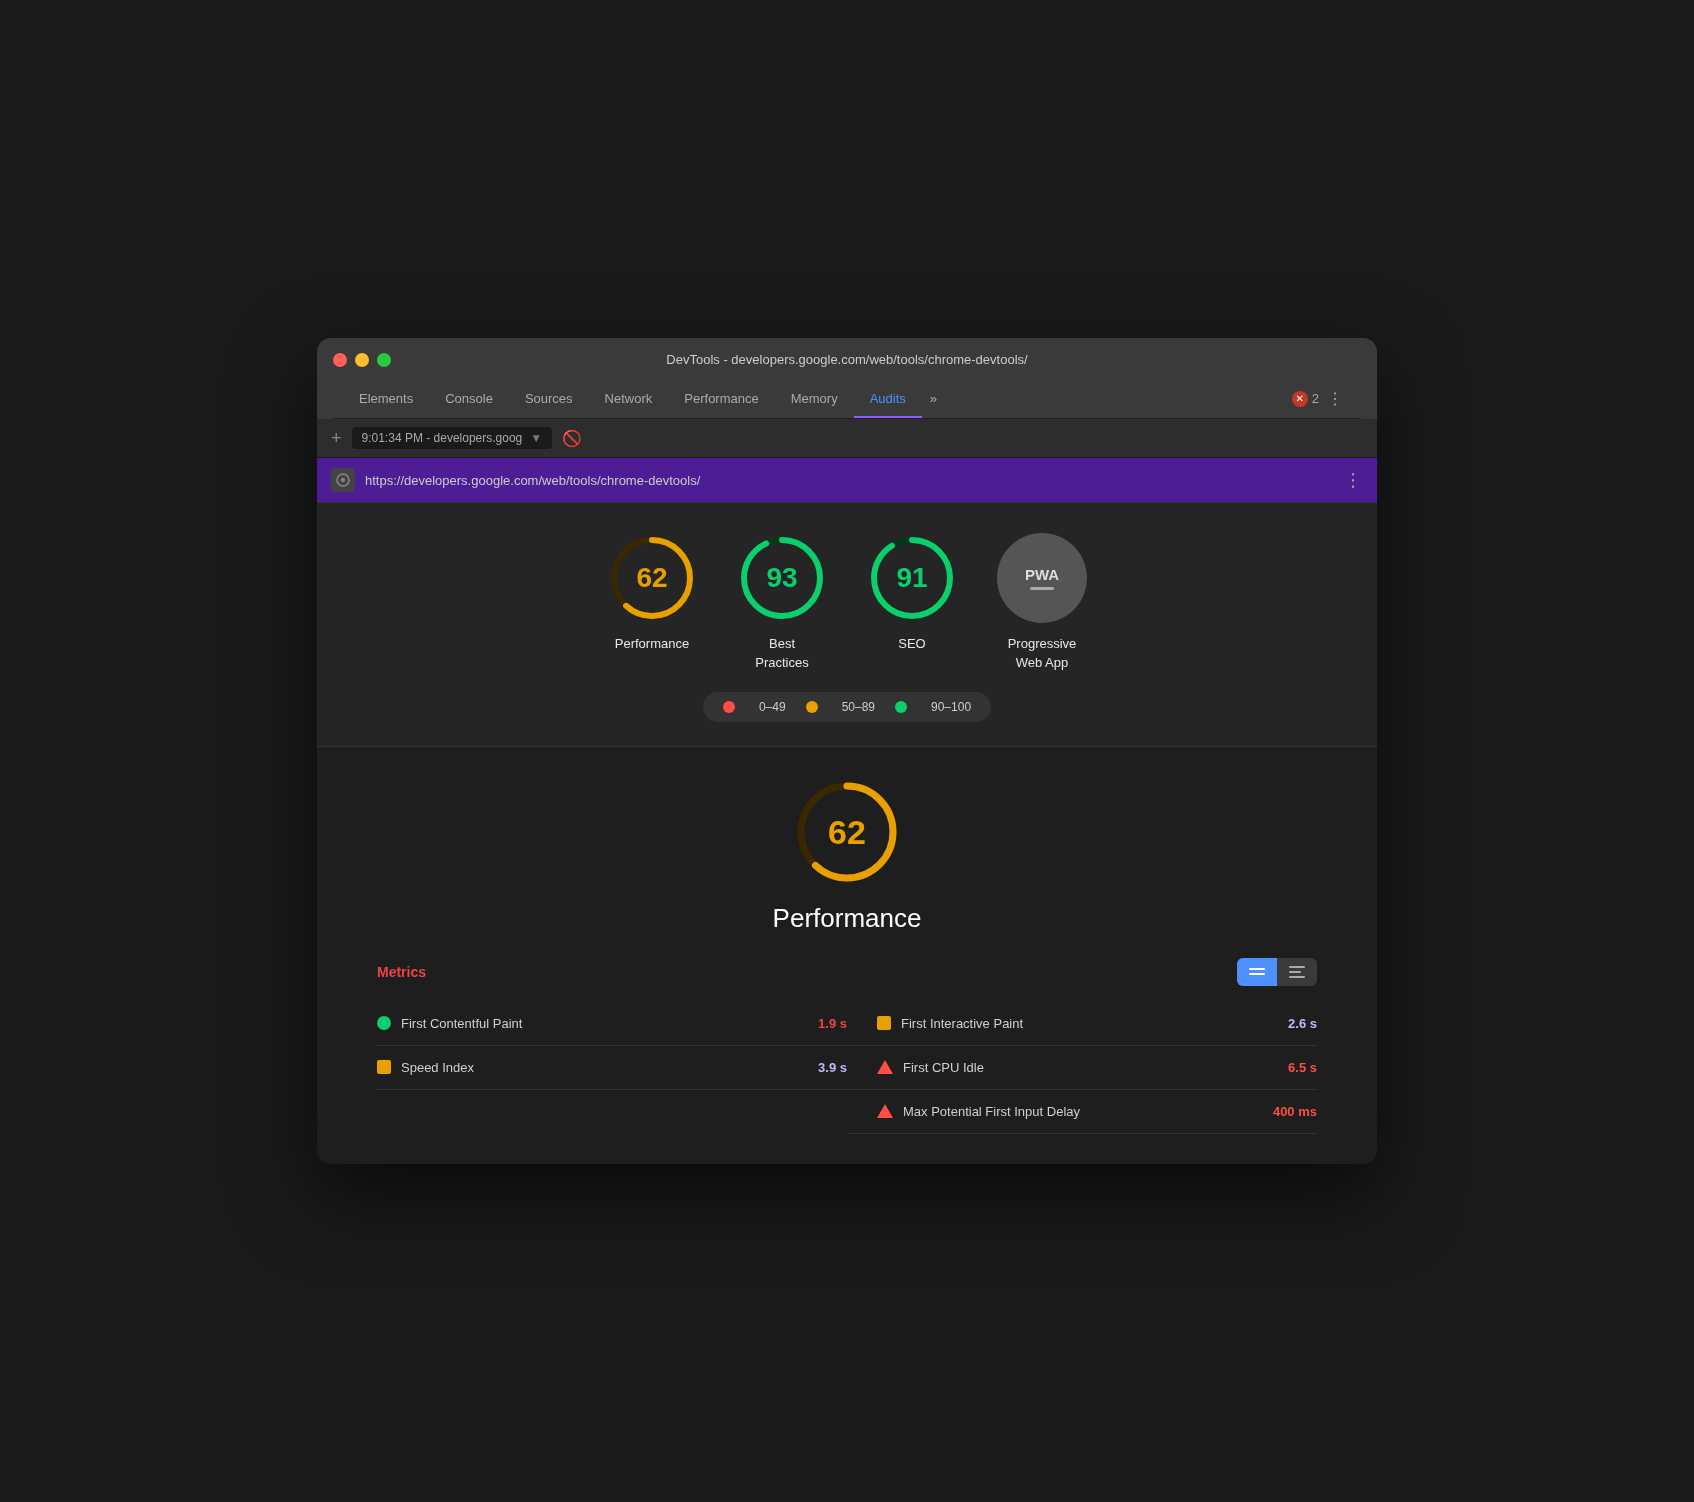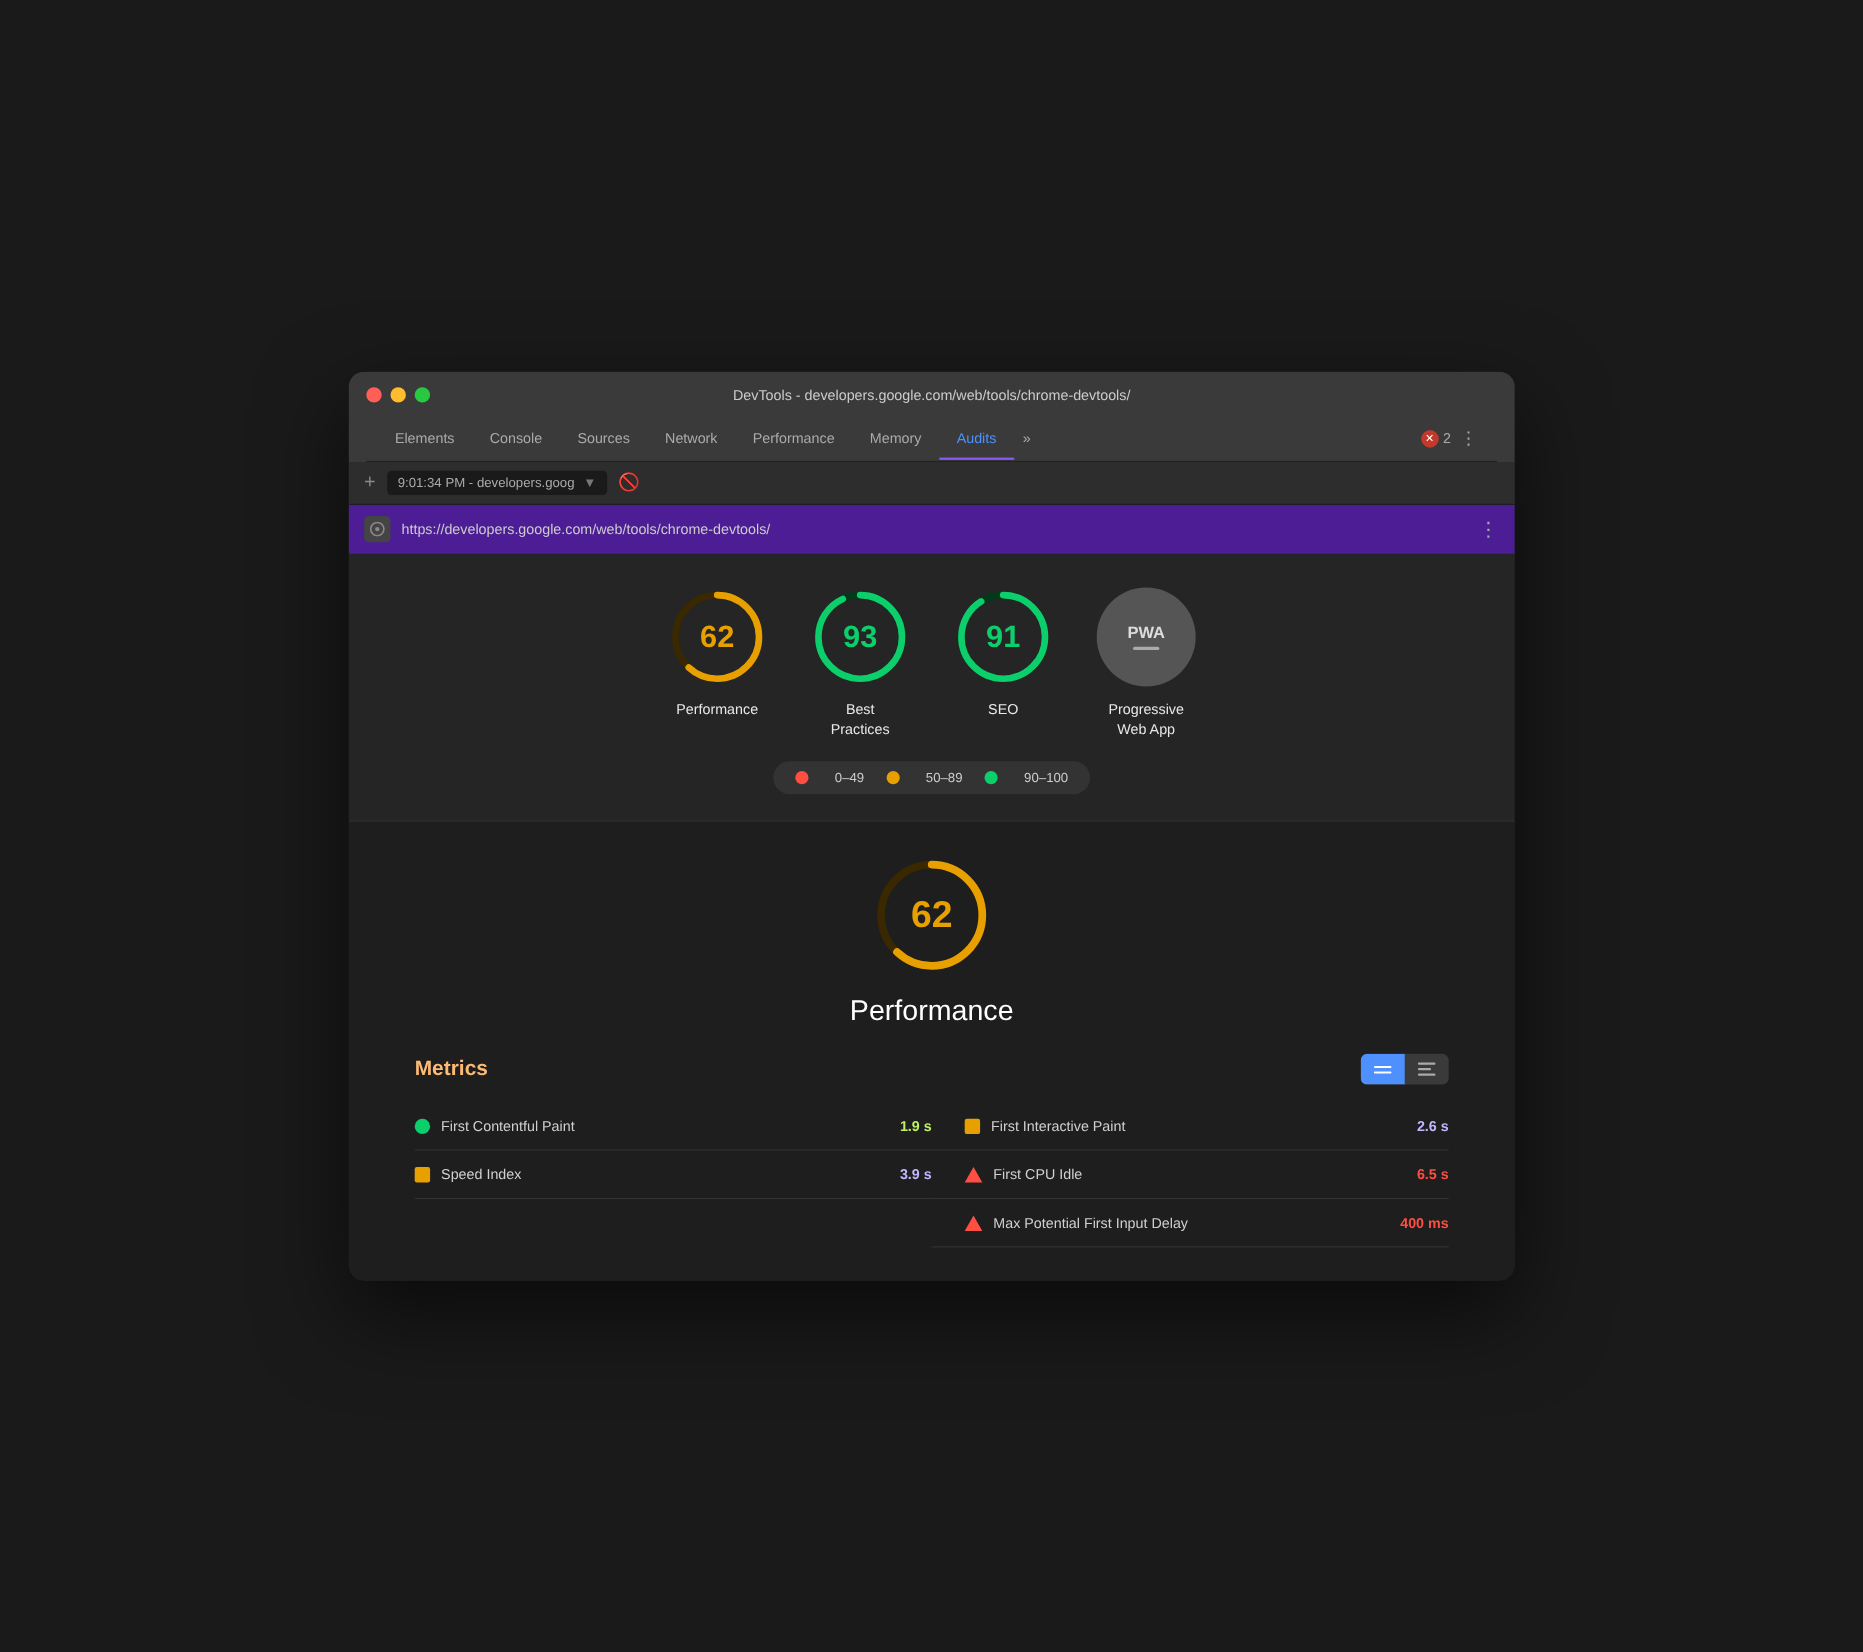"Metrics" .metrics-title { color: #fdba74 -> #ef4444; font-size: 19px -> 14px }
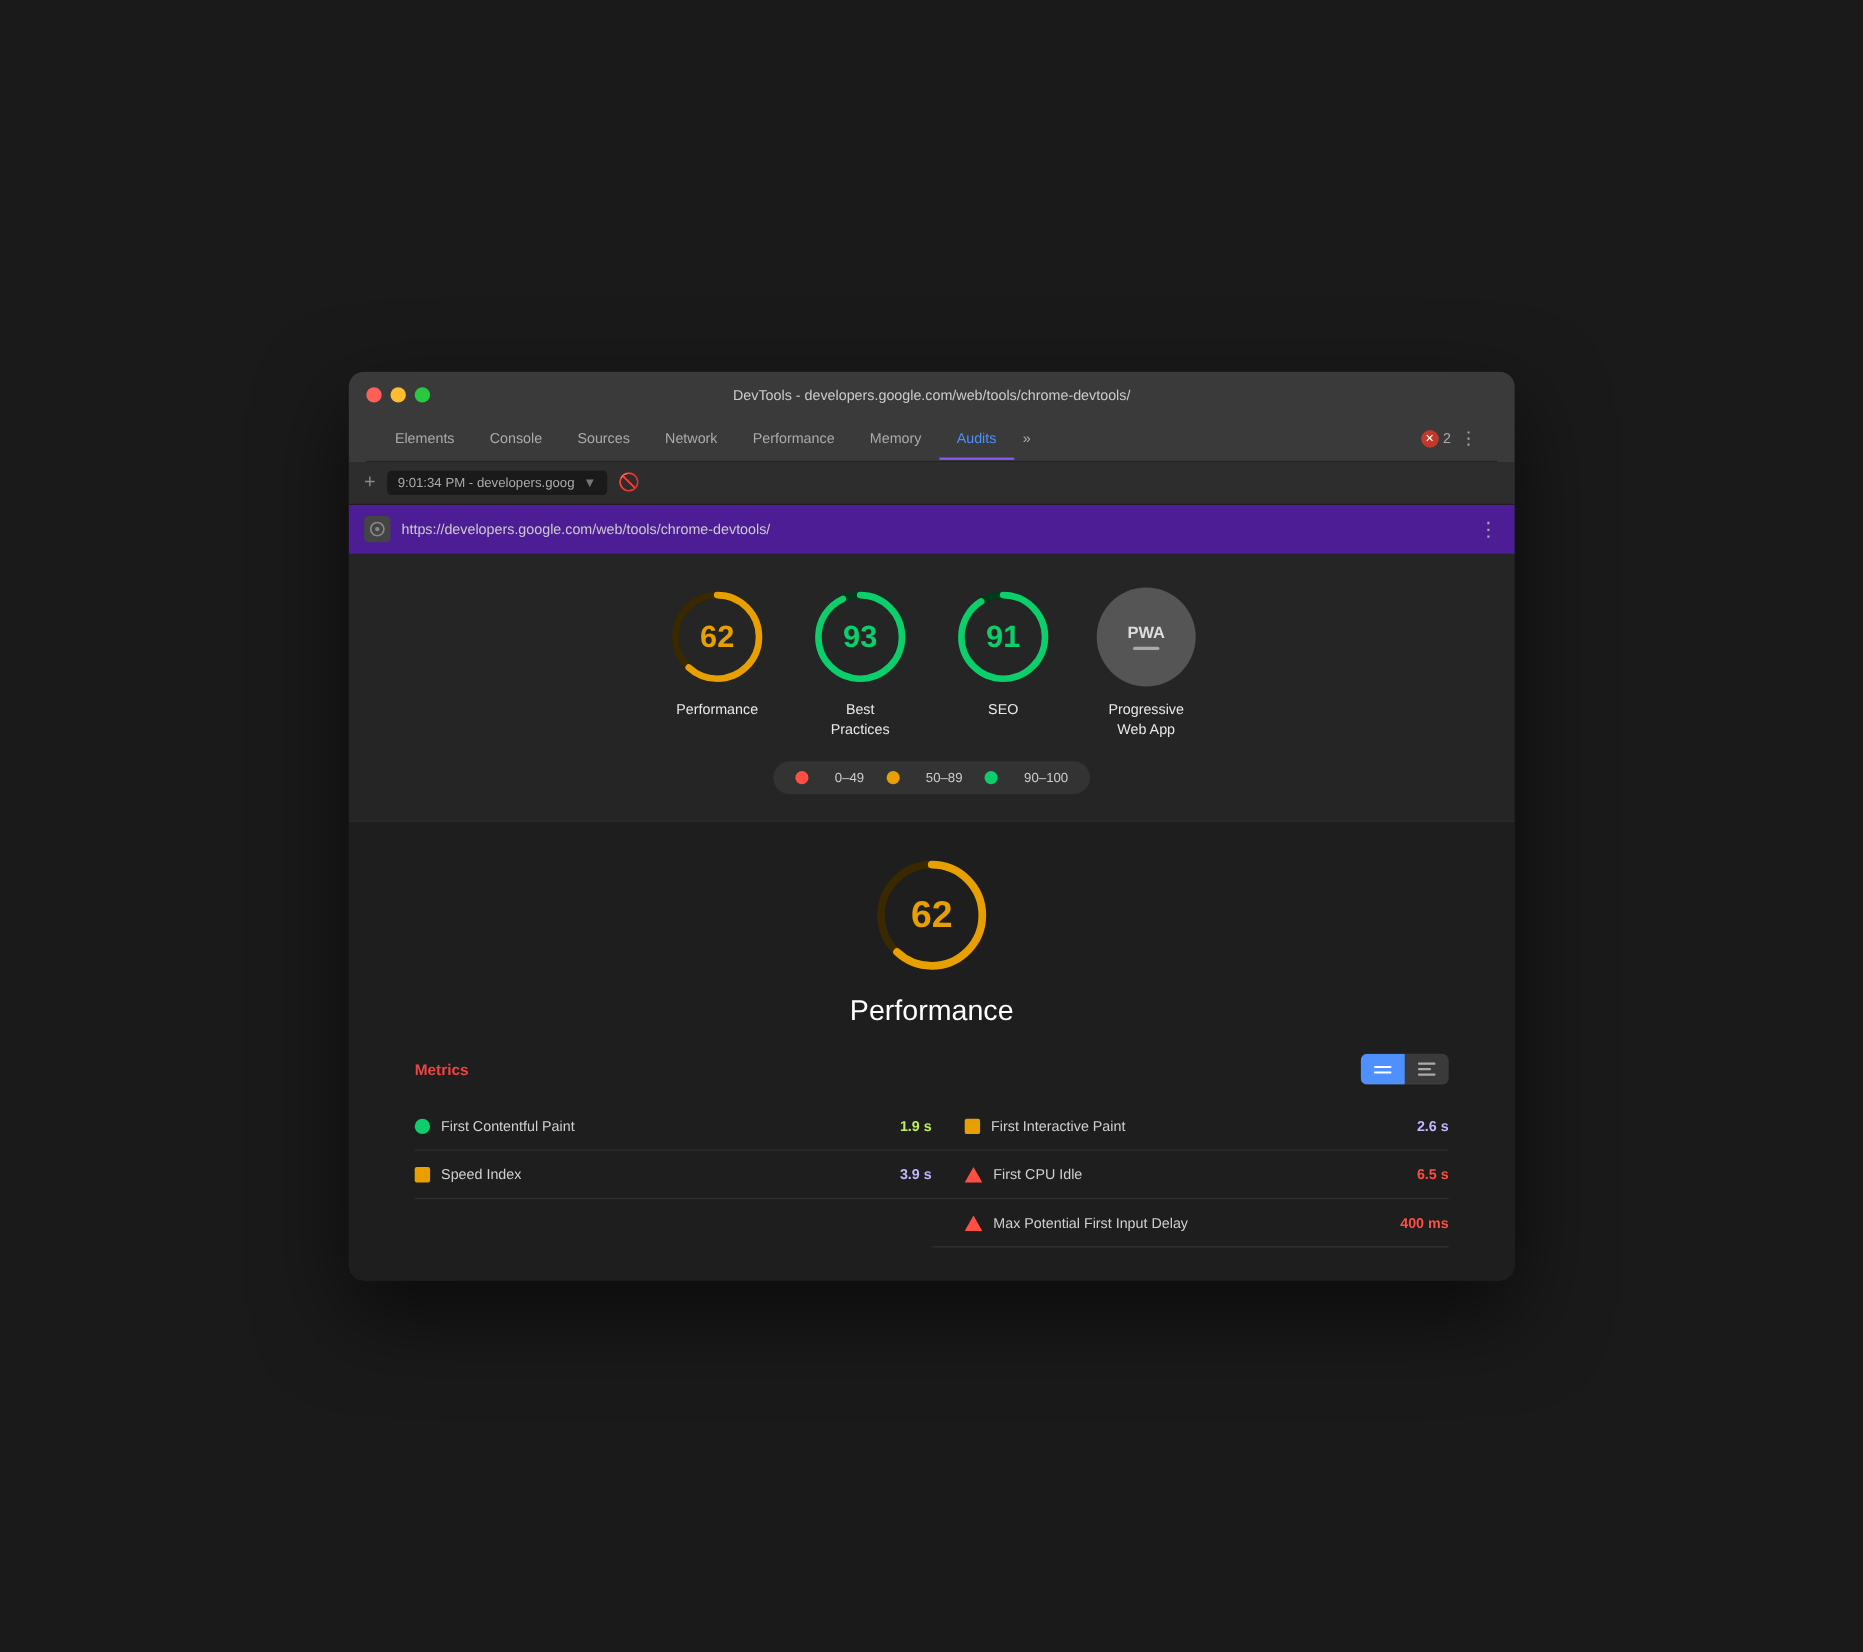"1.9 s" .metric-value.green { color: #bef264 -> #ef4444 }
